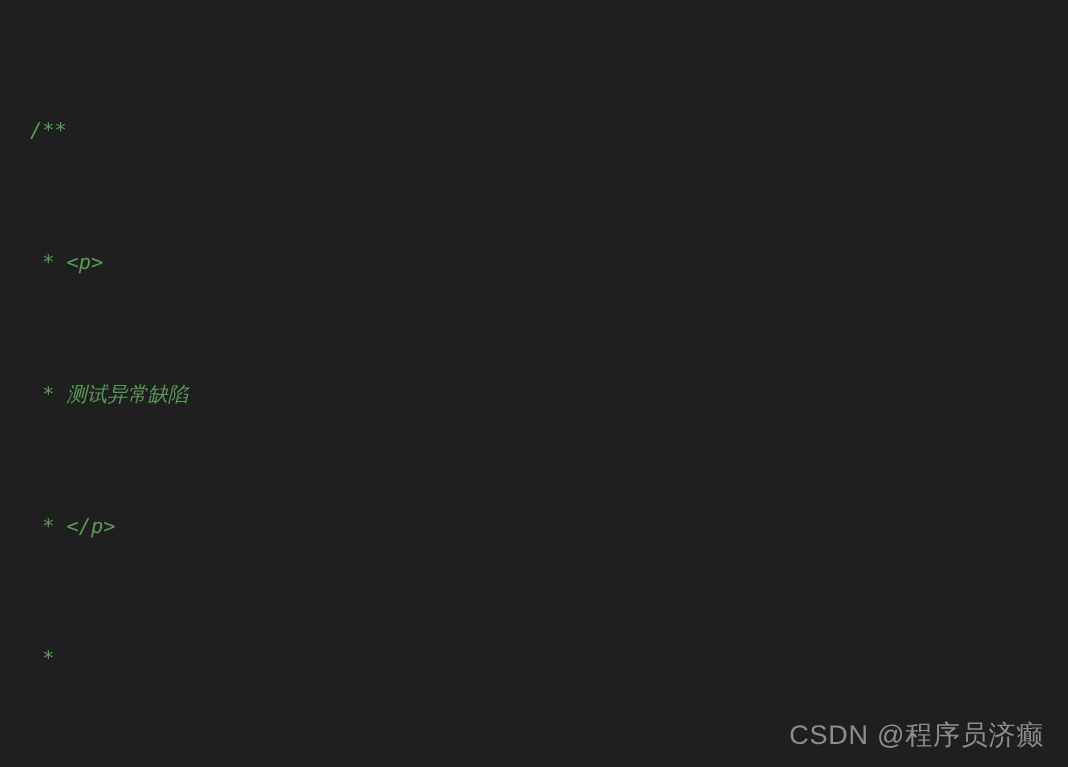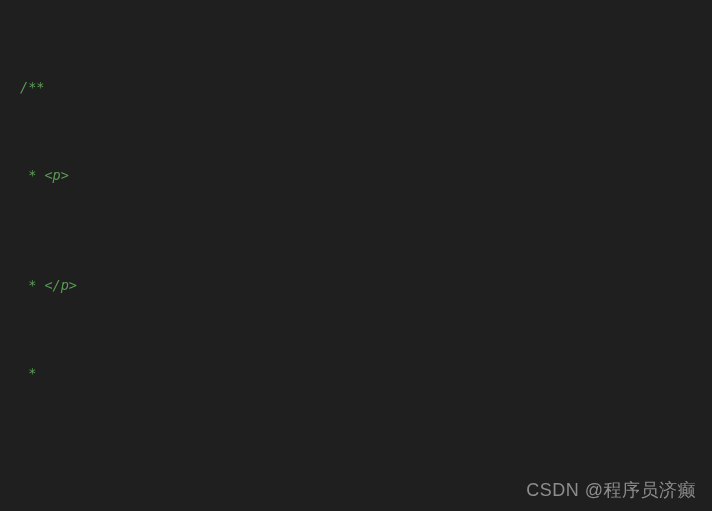"* 测试异常缺陷" div.line { html: none -> <div><span> * 测试异常缺陷</span></div> }
